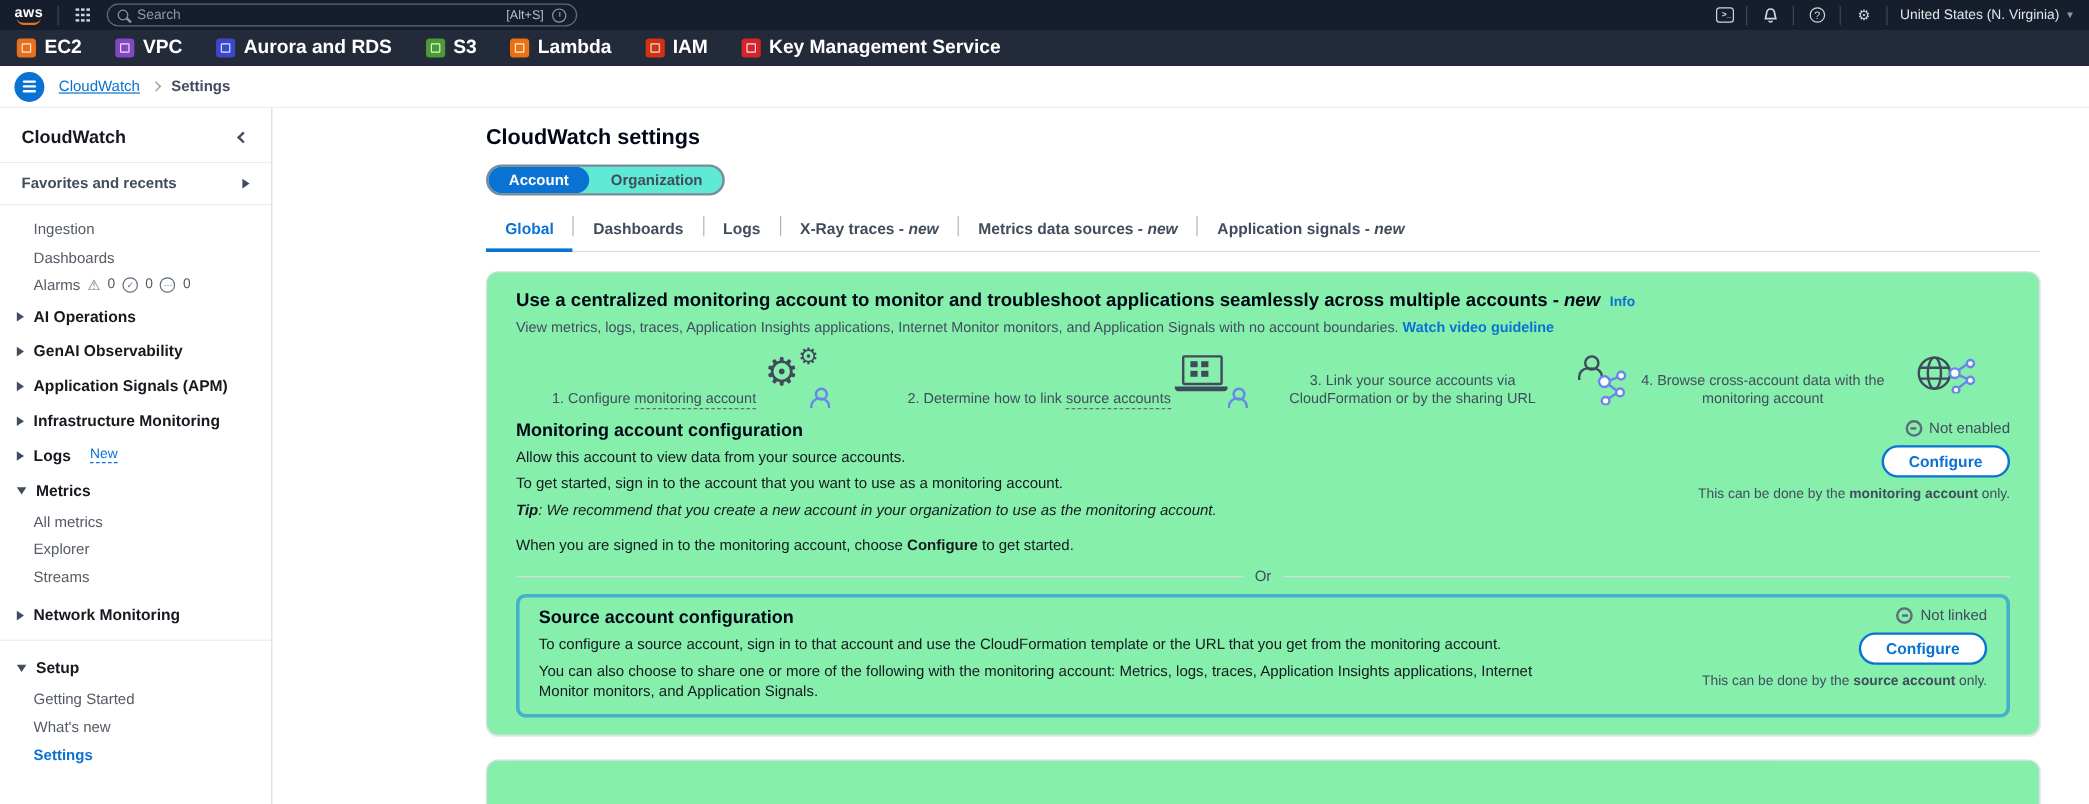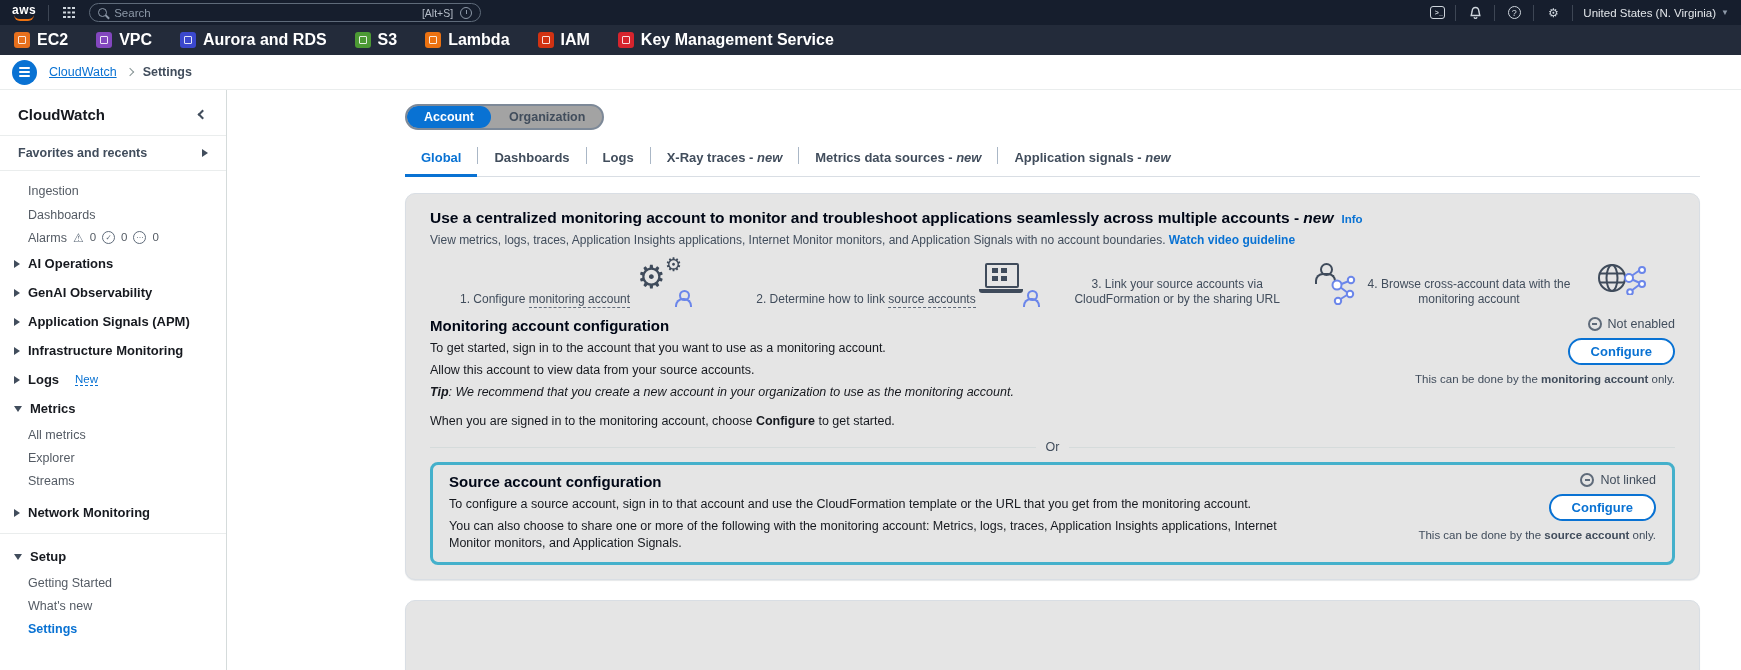"CloudWatch settings" div.page-title { html: none -> <div>CloudWatch settings</div> }
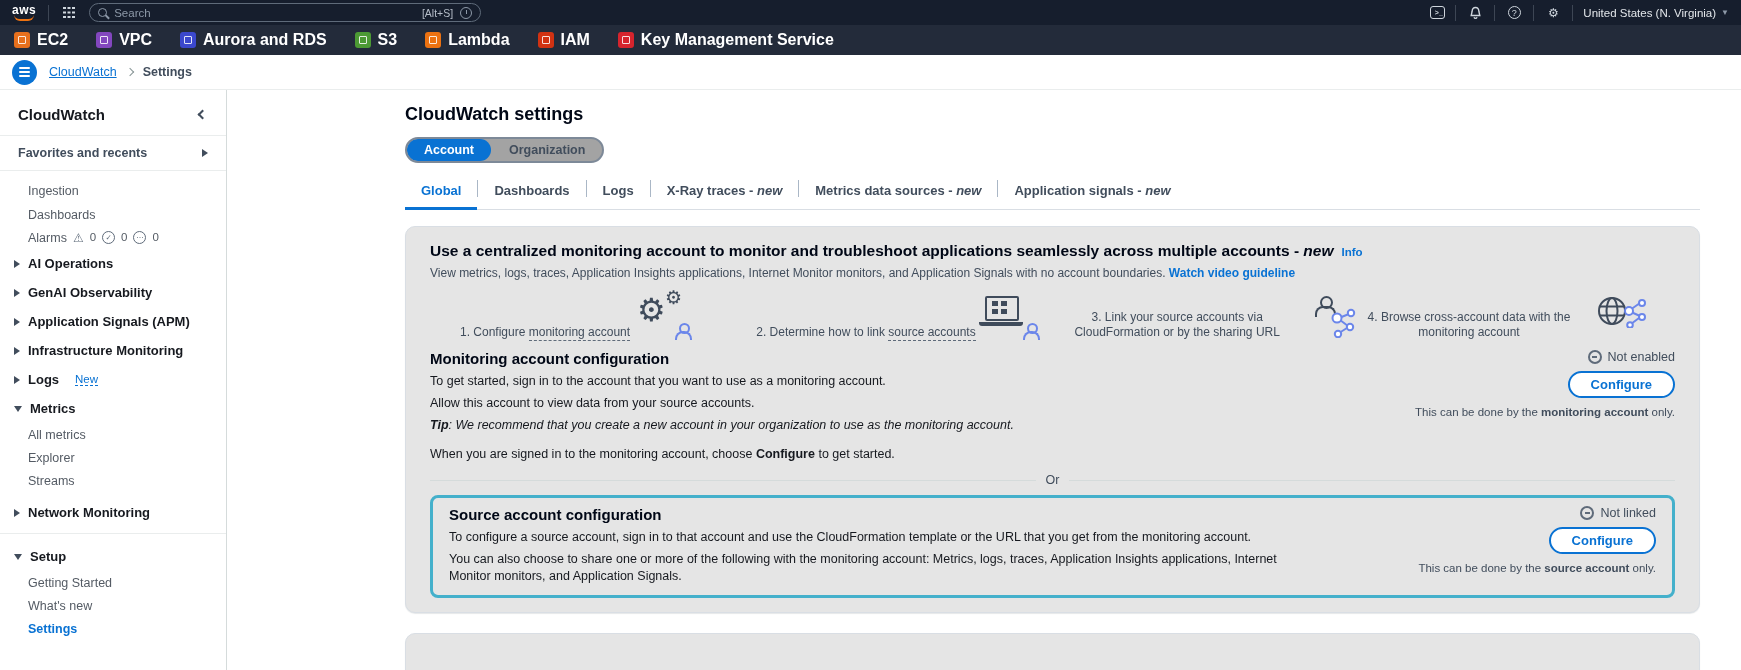"Account" .seg { background: #a3a3a3 -> #5eead4 }
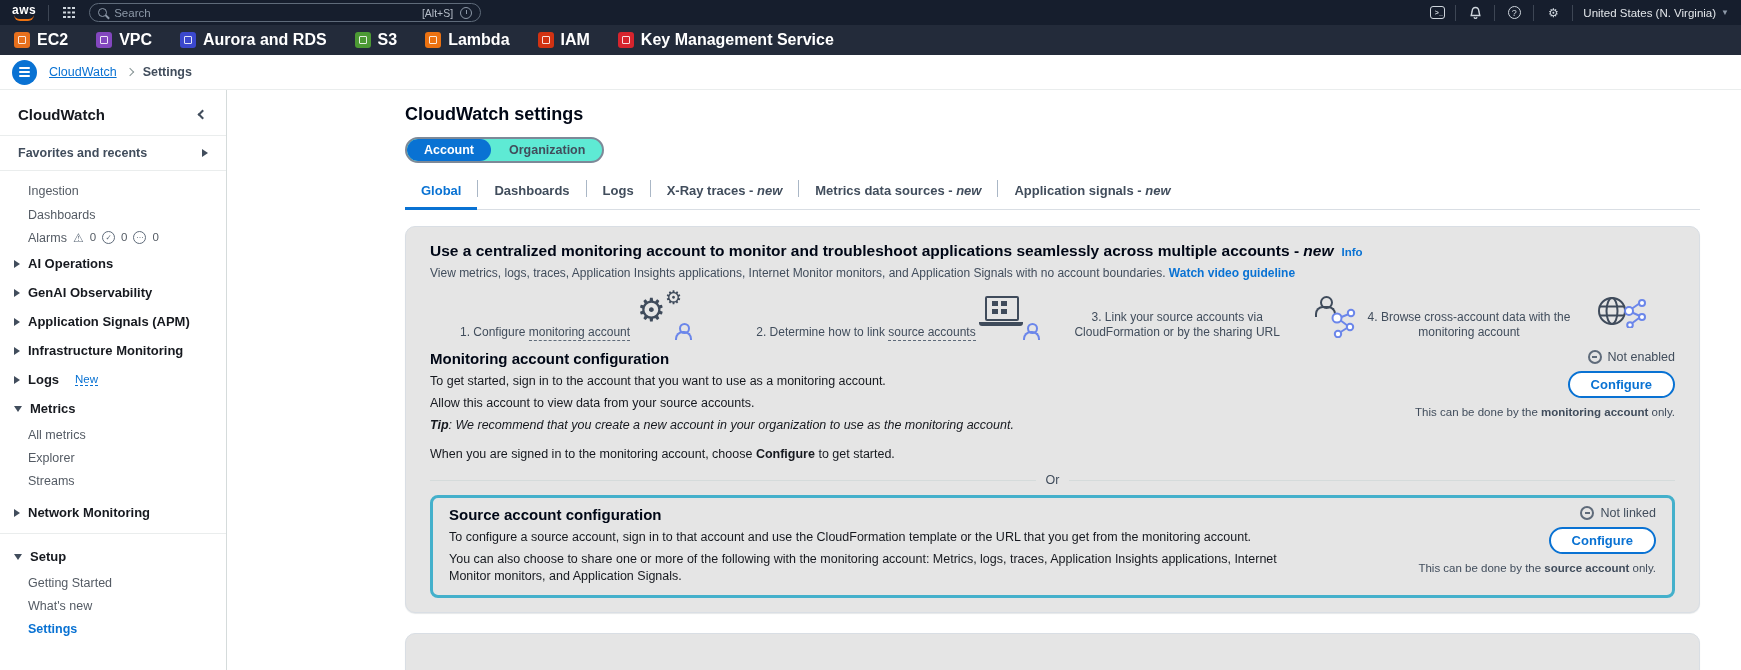"Use a centralized monitoring account" .card { background: #e5e5e5 -> #86efac }
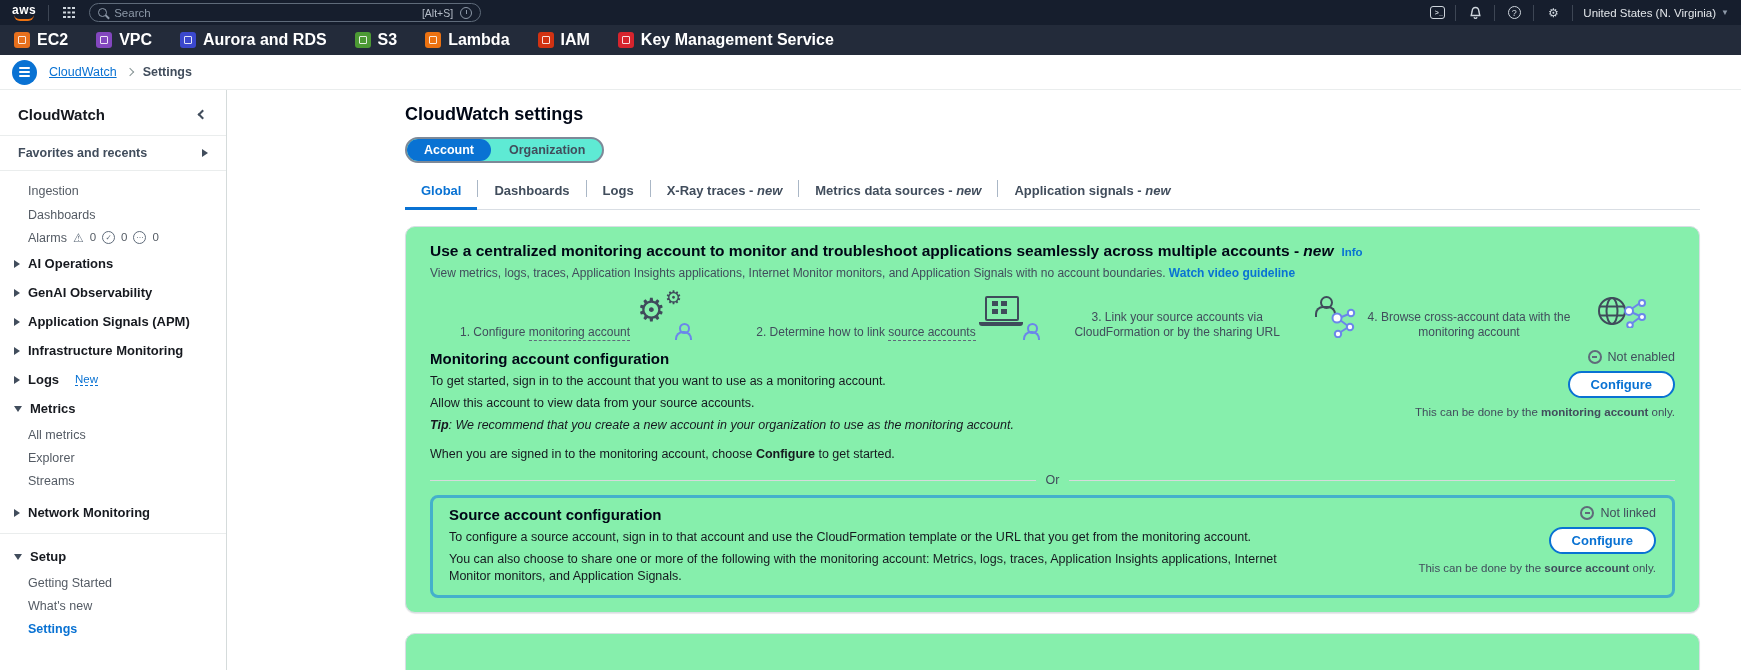"To get started, sign in" p { order: before "Allow this account to view" -> after "Allow this account to view" }
